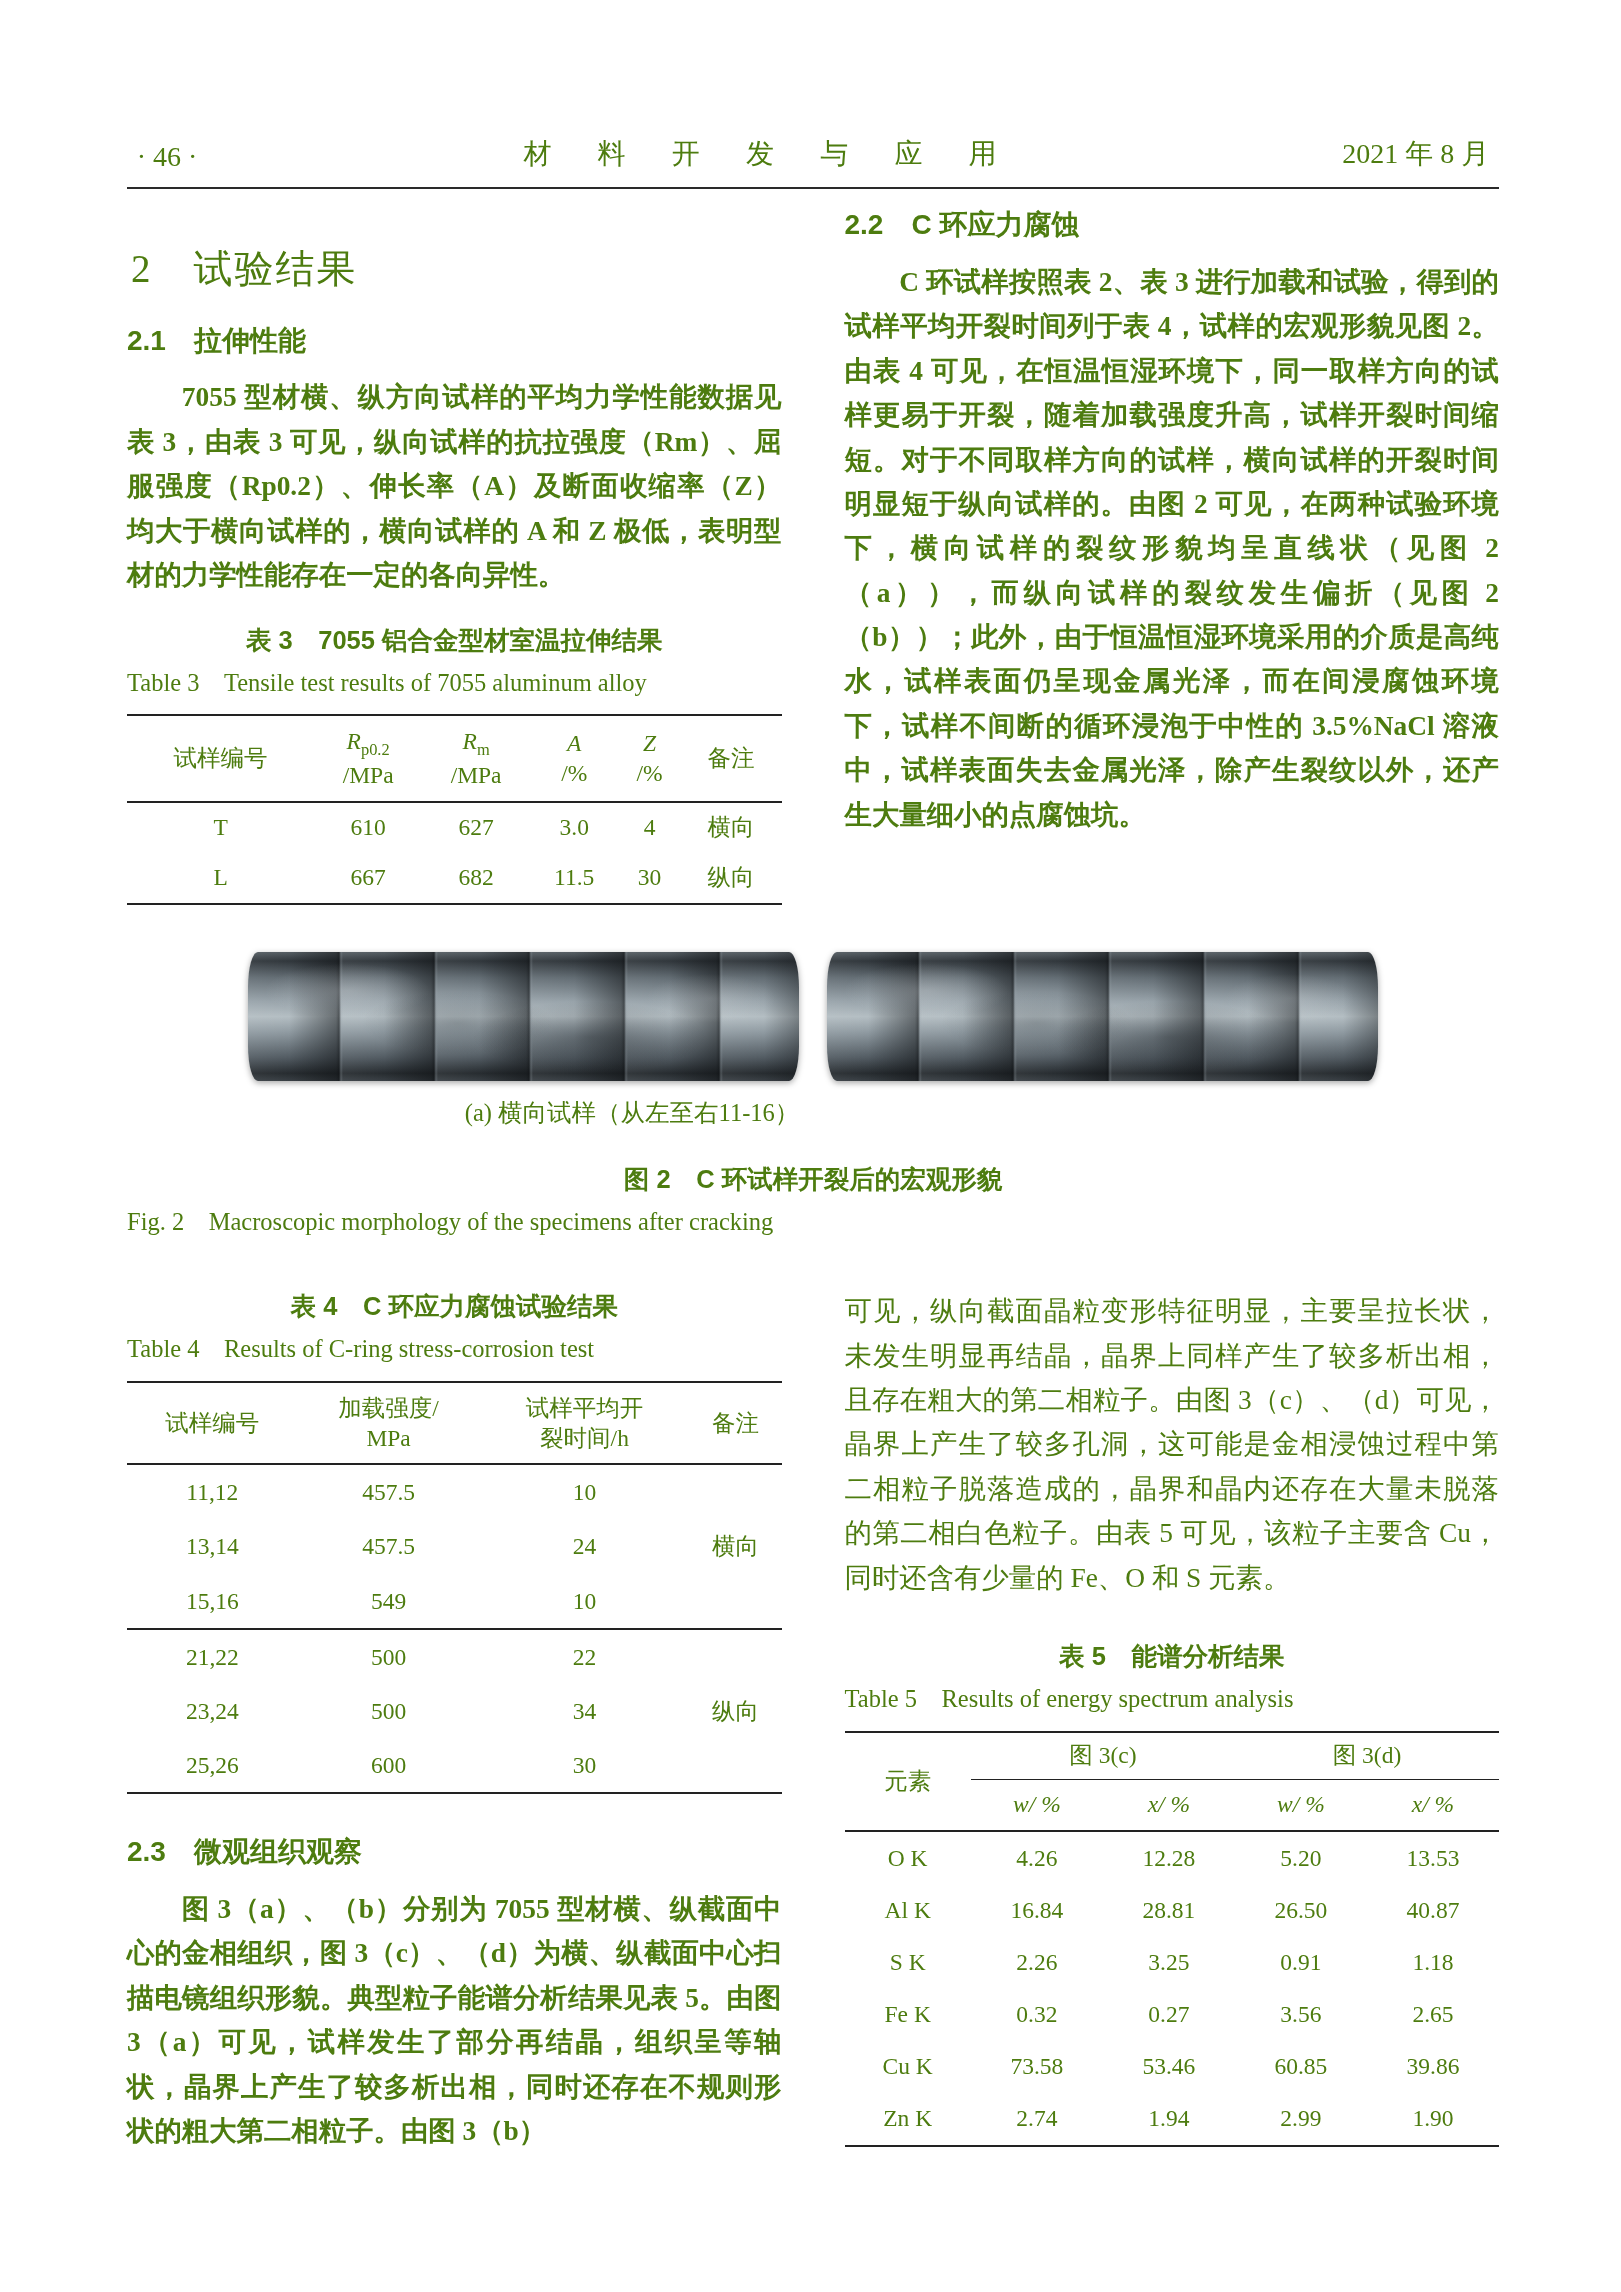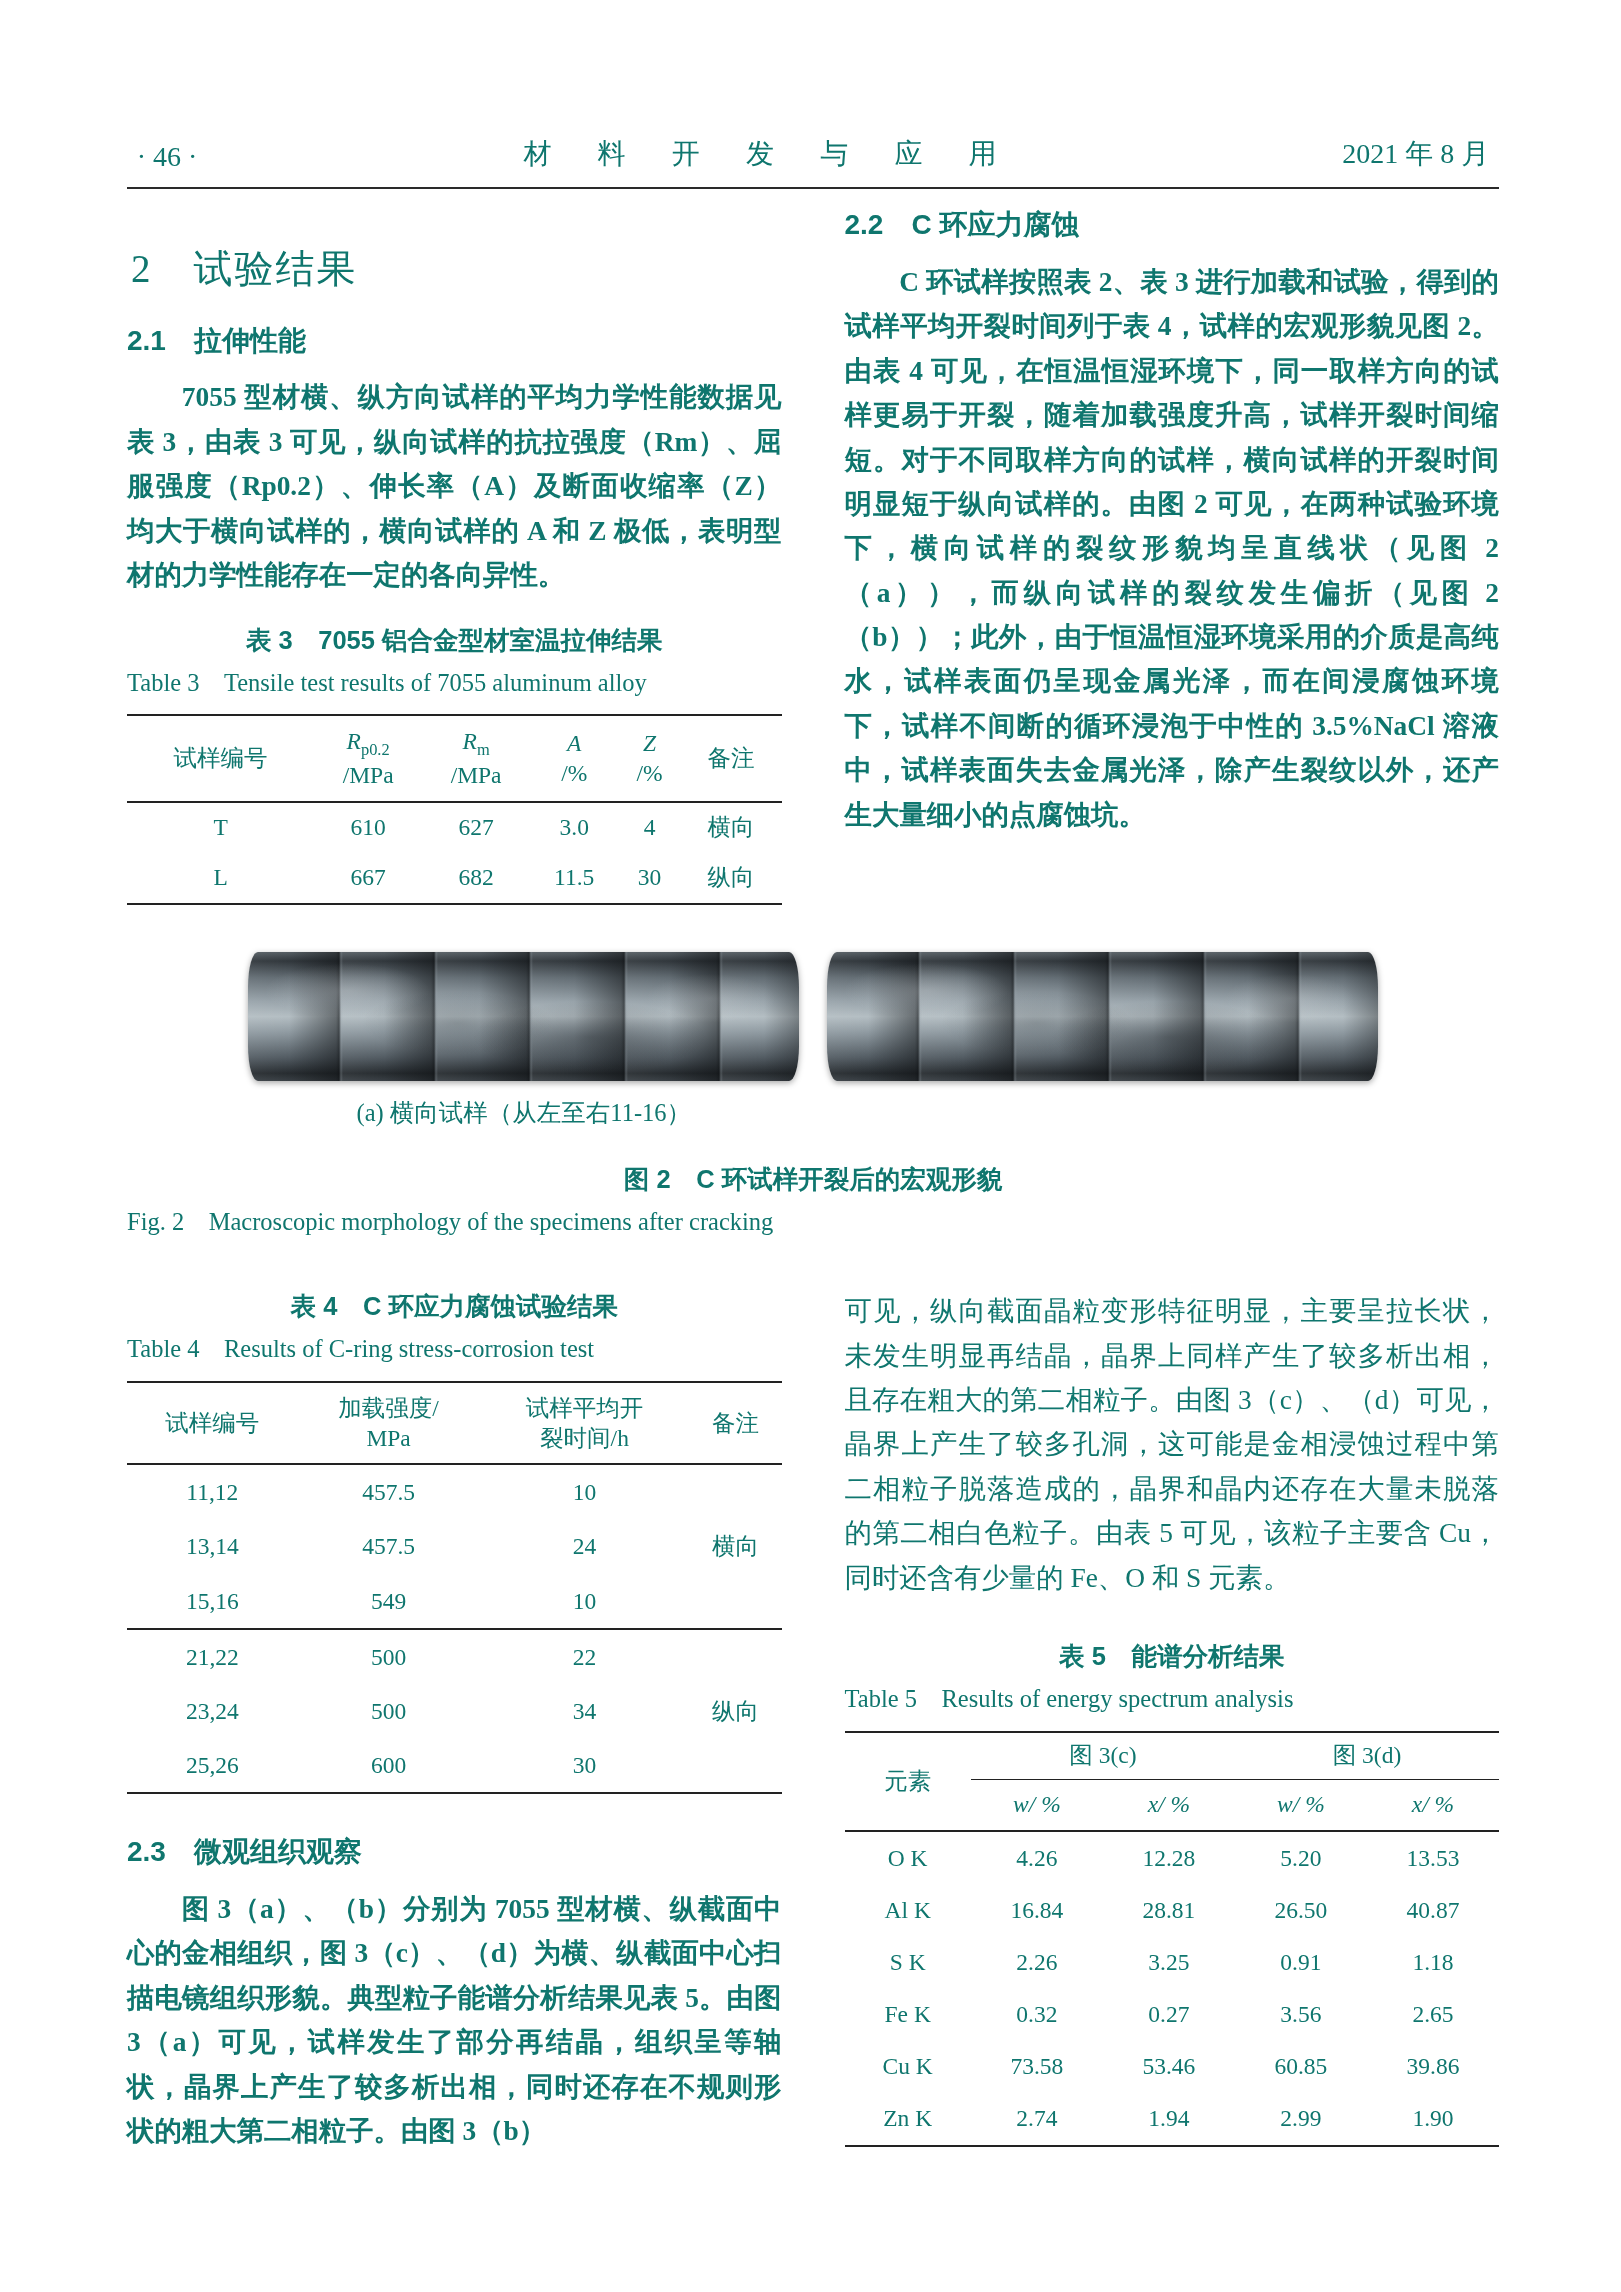"· 46 ·" .page { color: #0f766e -> #4d7c0f }
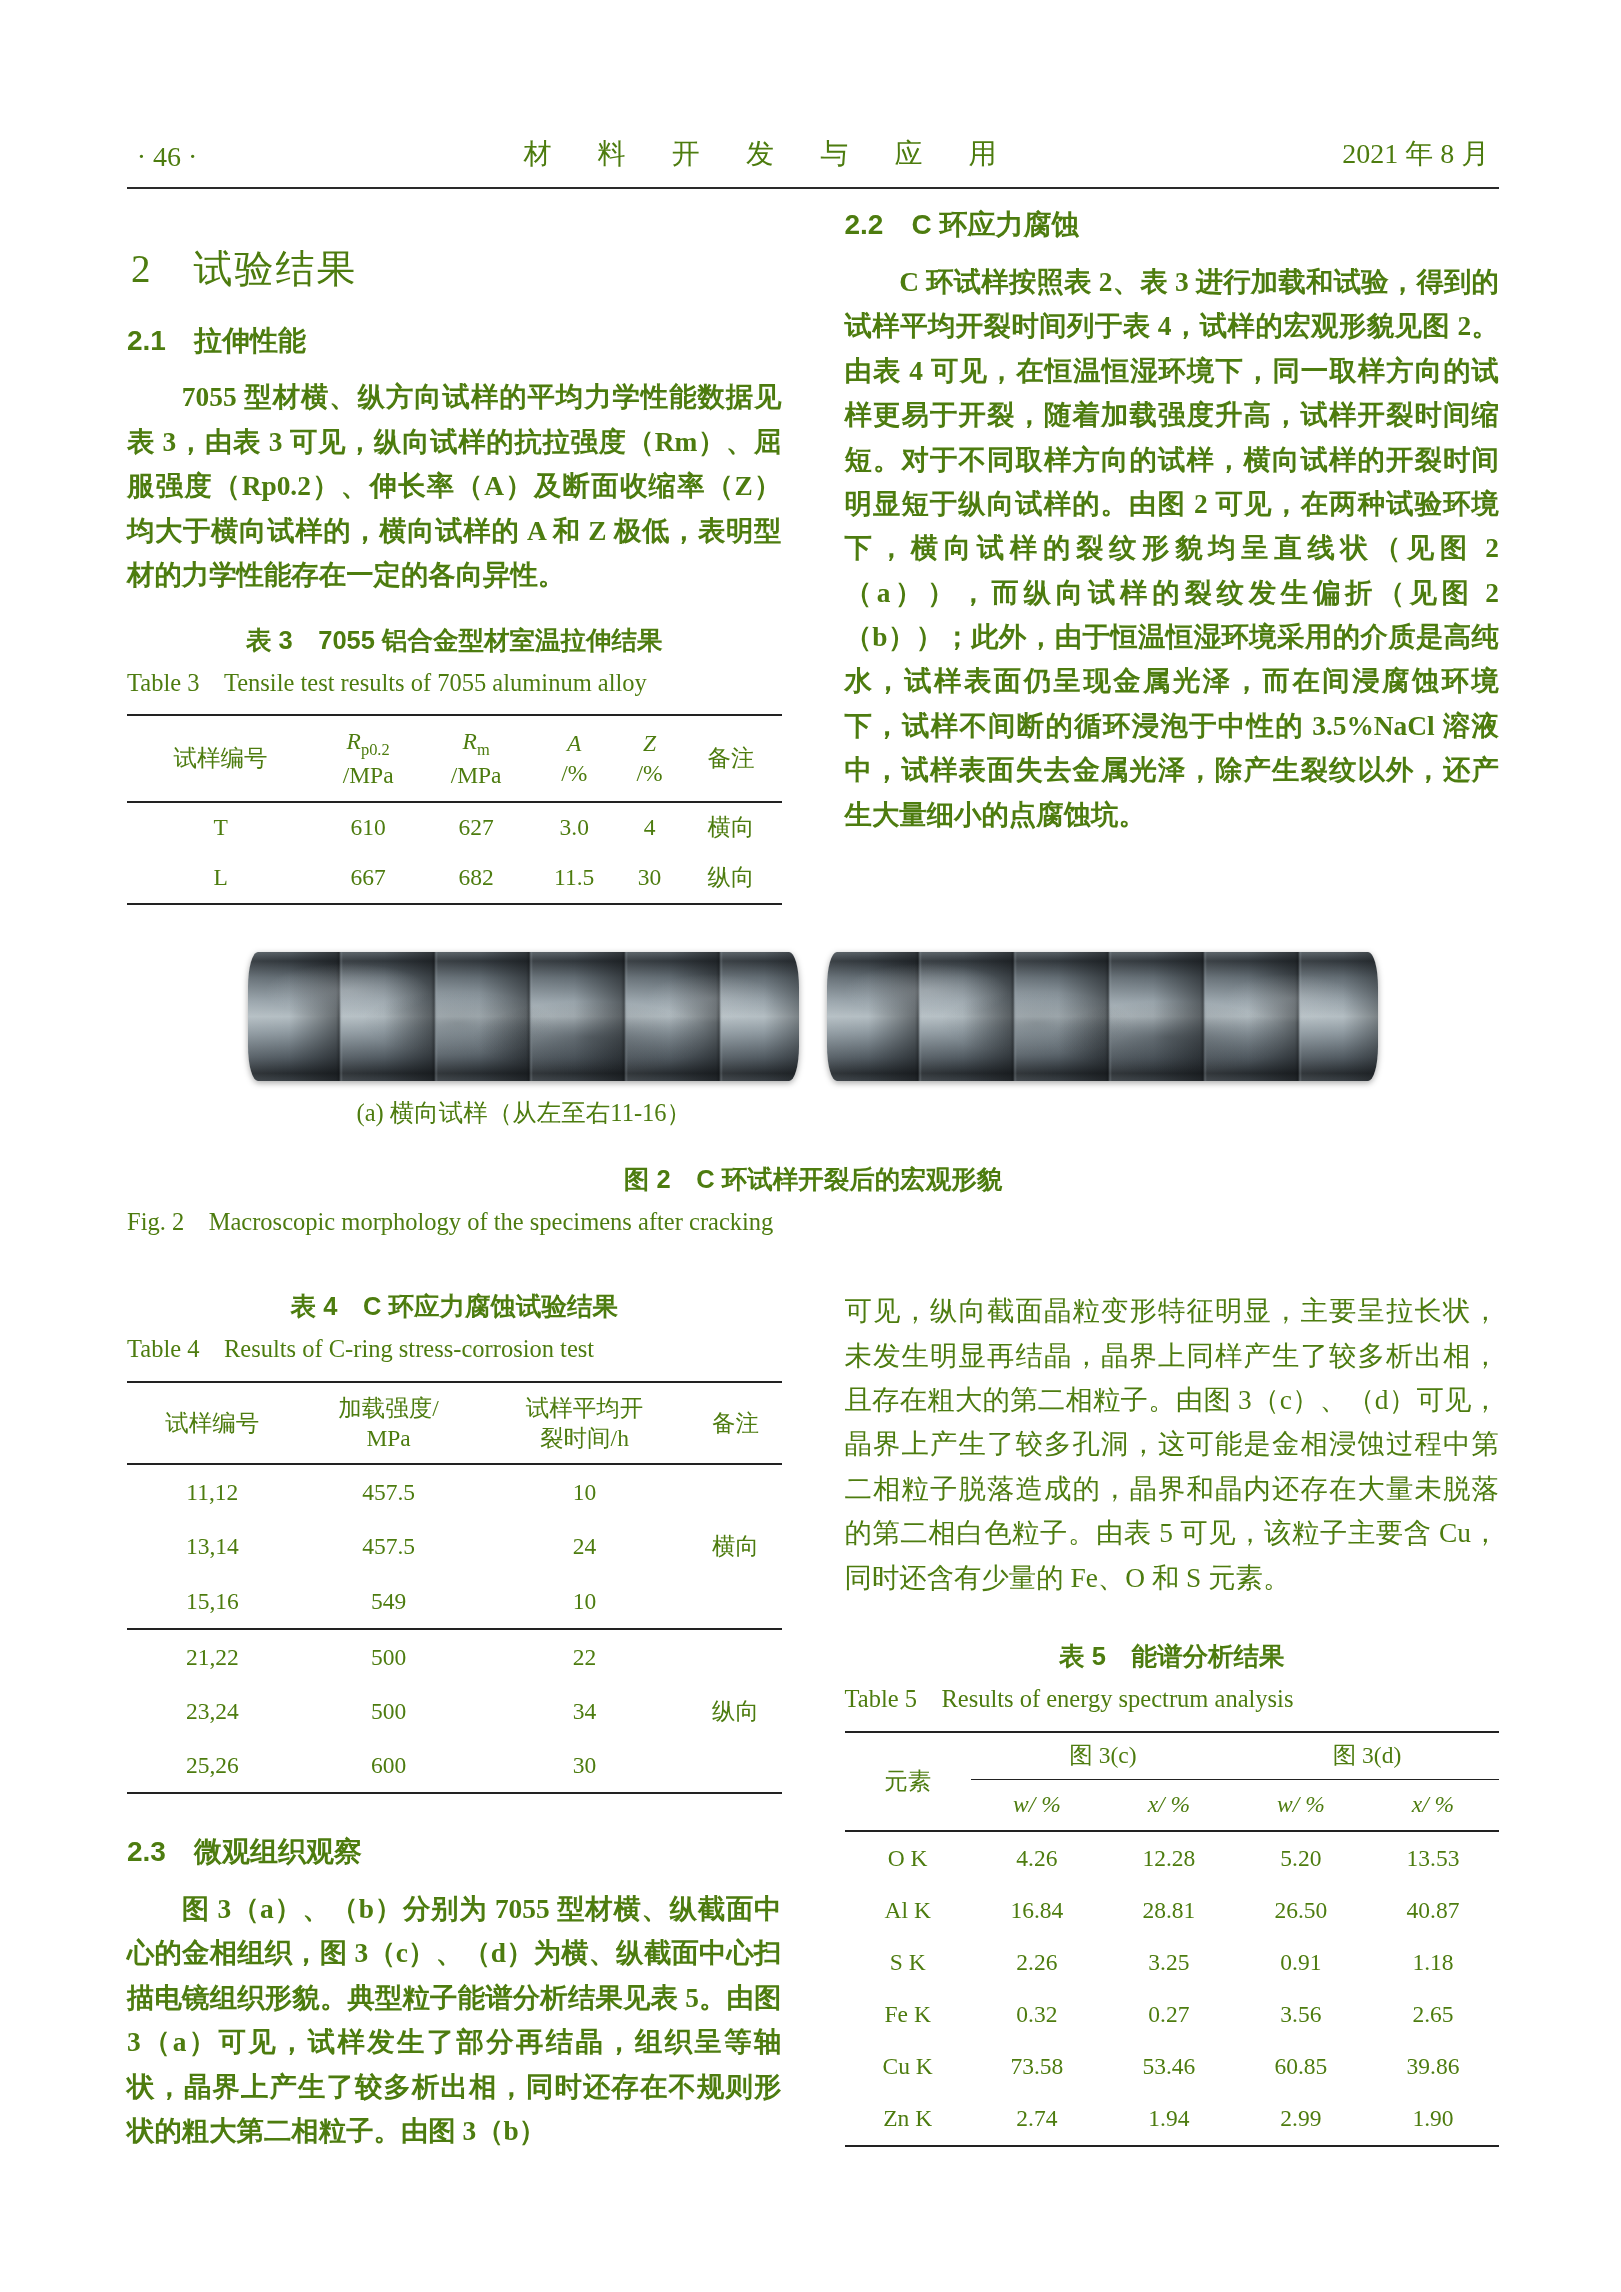"(a) 横向试样（从左至右11-16）" .photo-caption { text-align: center -> right }
